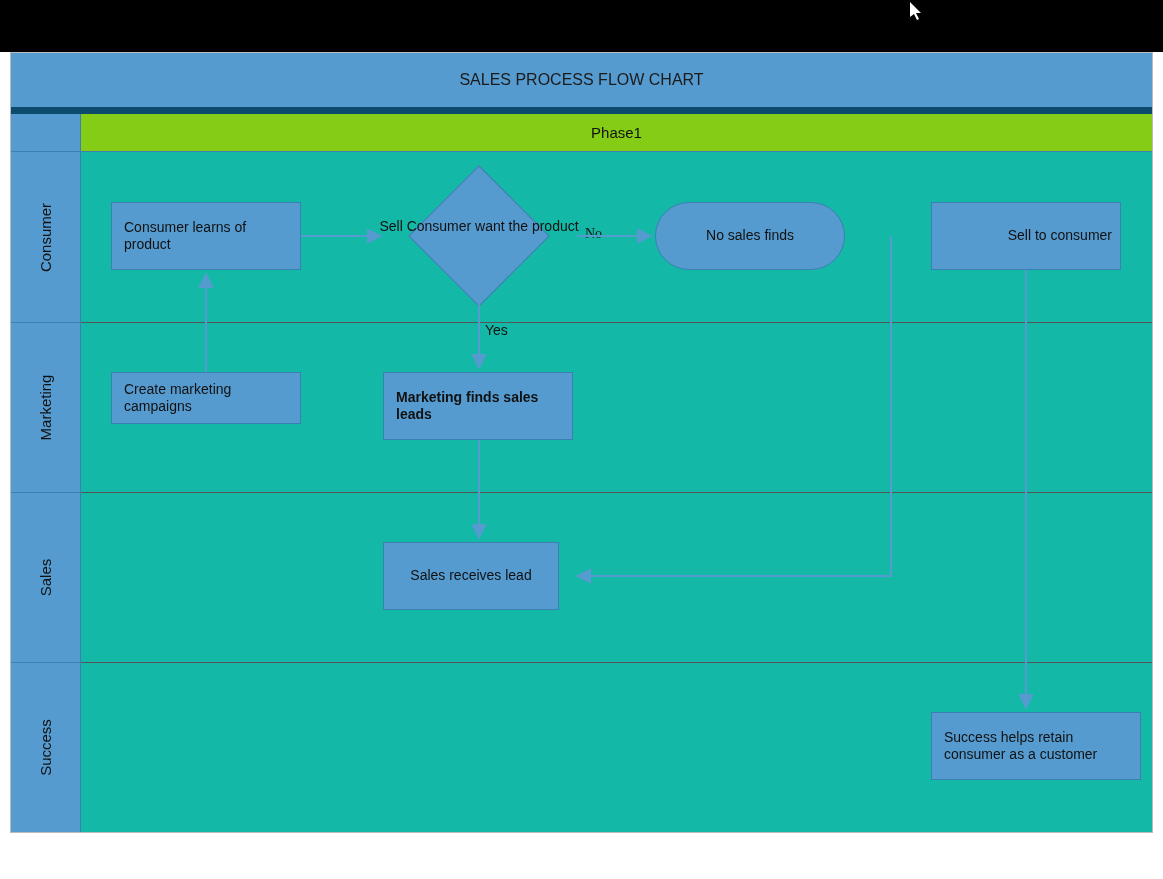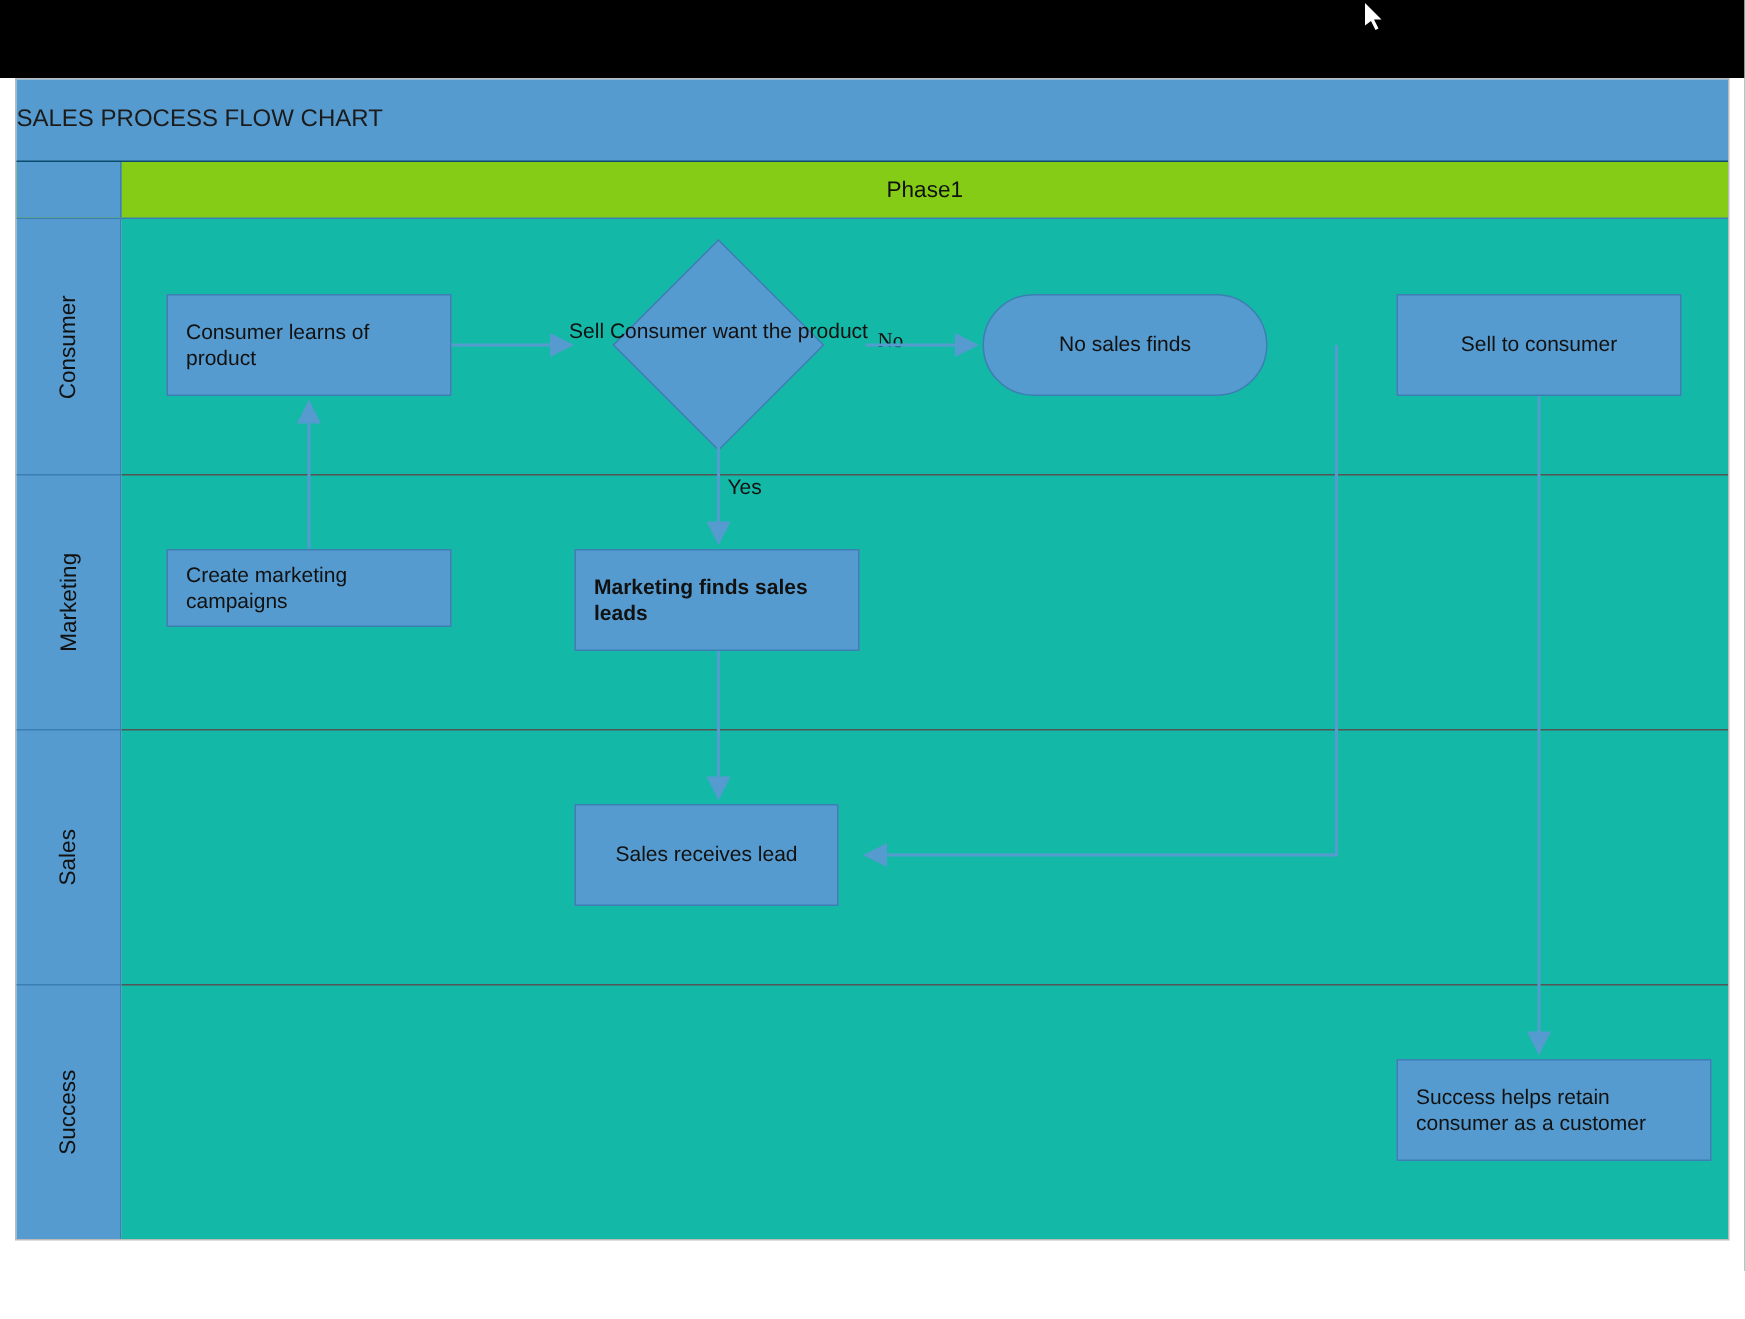"SALES PROCESS FLOW CHART" .title-band { border-bottom: 1px solid #0c4a6e -> 7px solid #0c4a6e; text-align: none -> center }
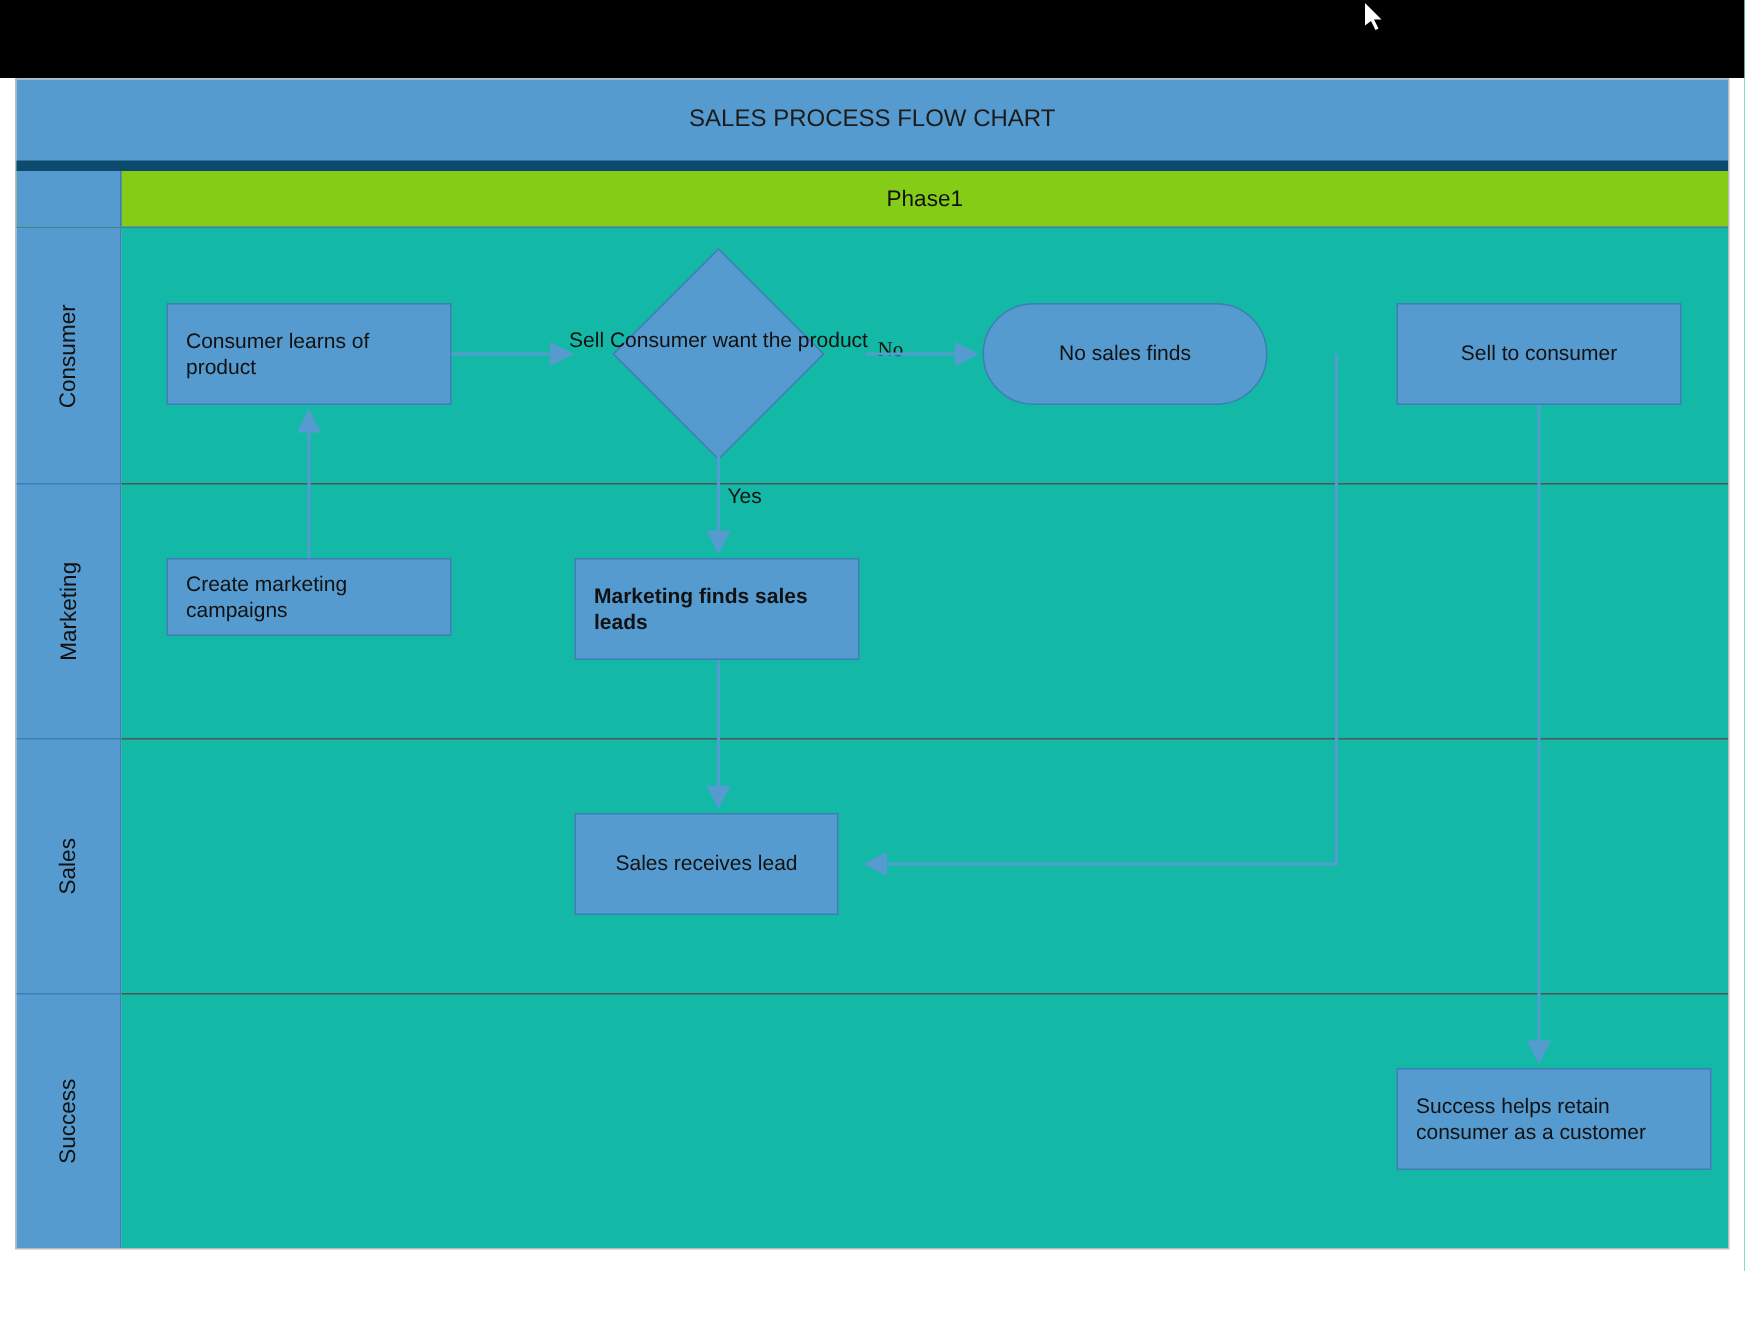"Sell to consumer" div.node { justify-content: none -> flex-end }
